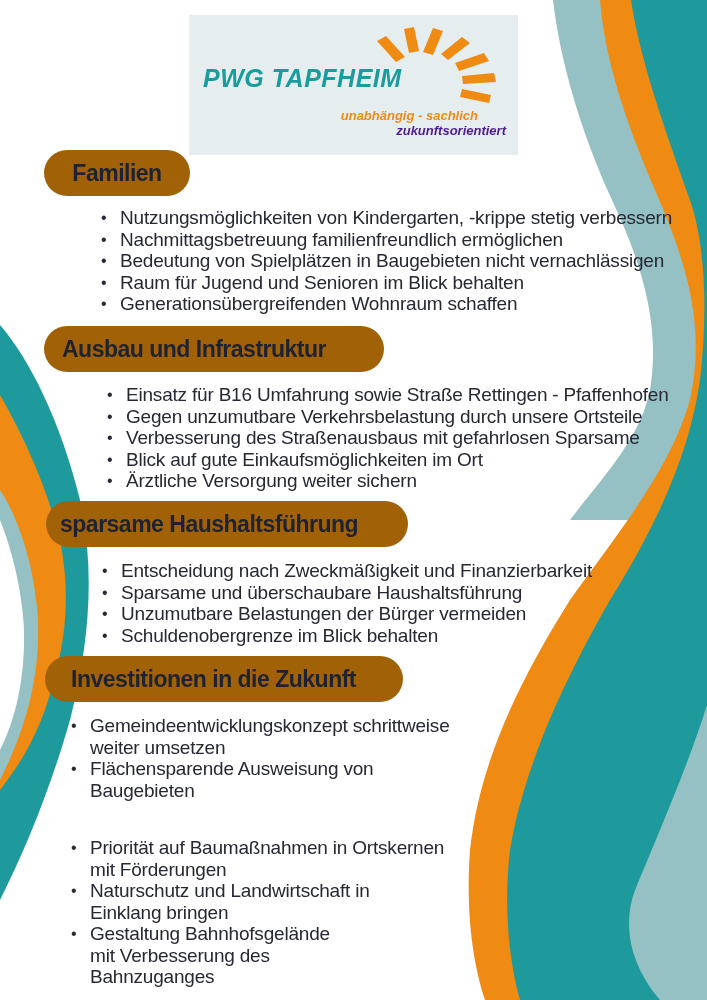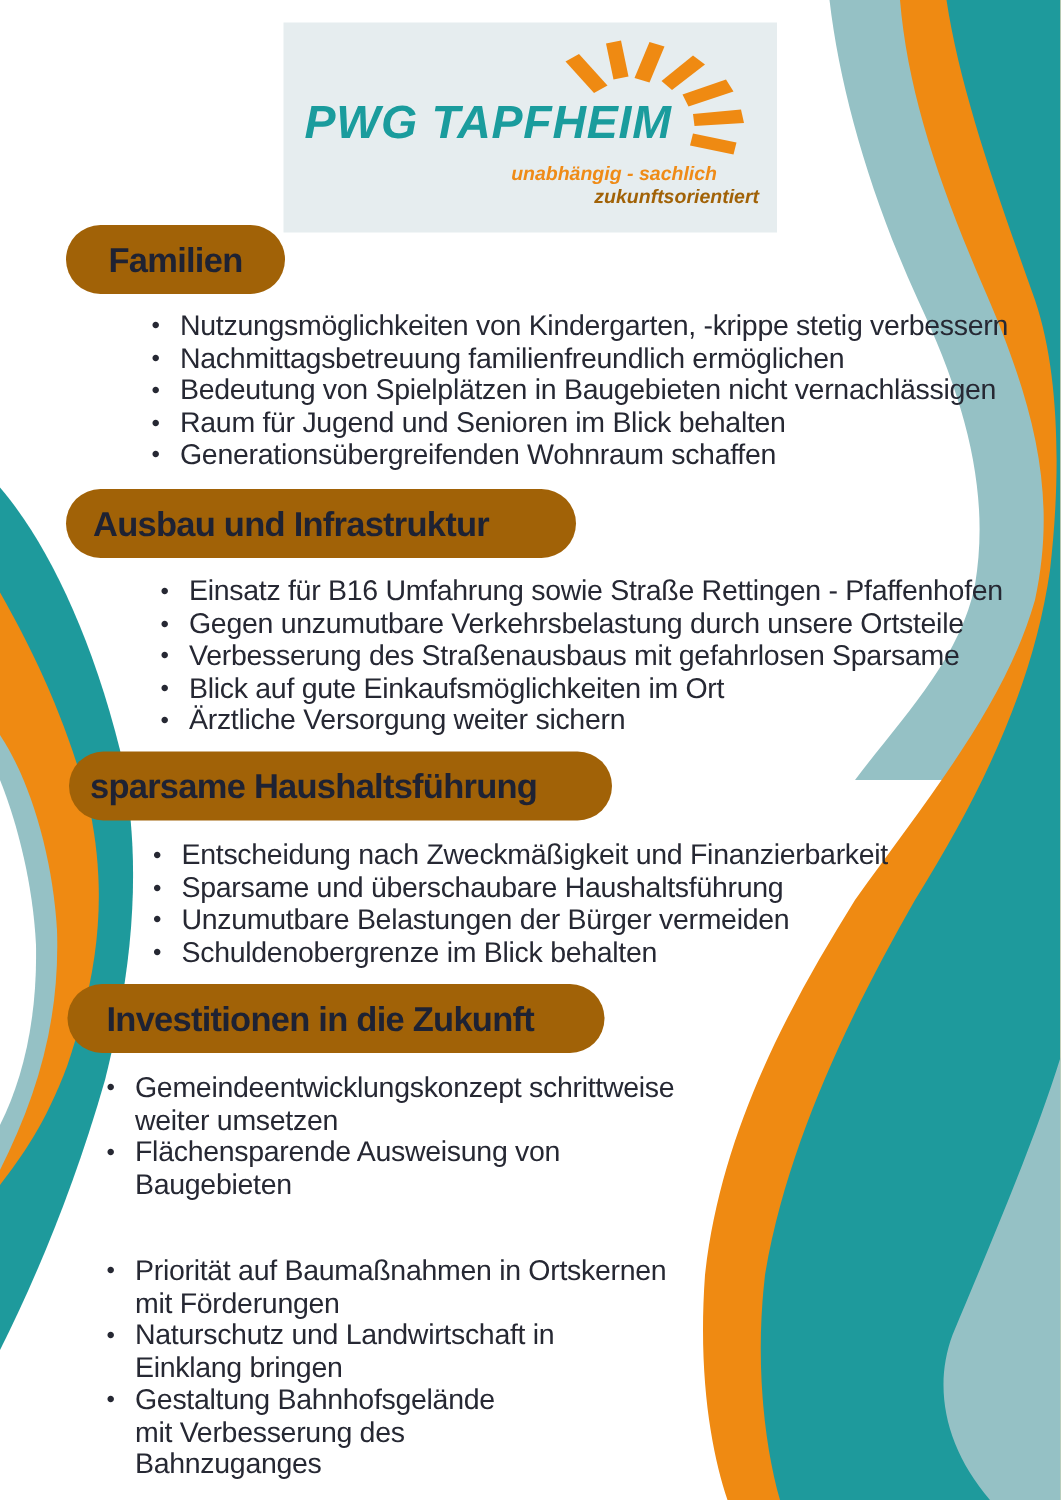"PWG TAPFHEIM" .logo-title { font-size: 31px -> 25px }
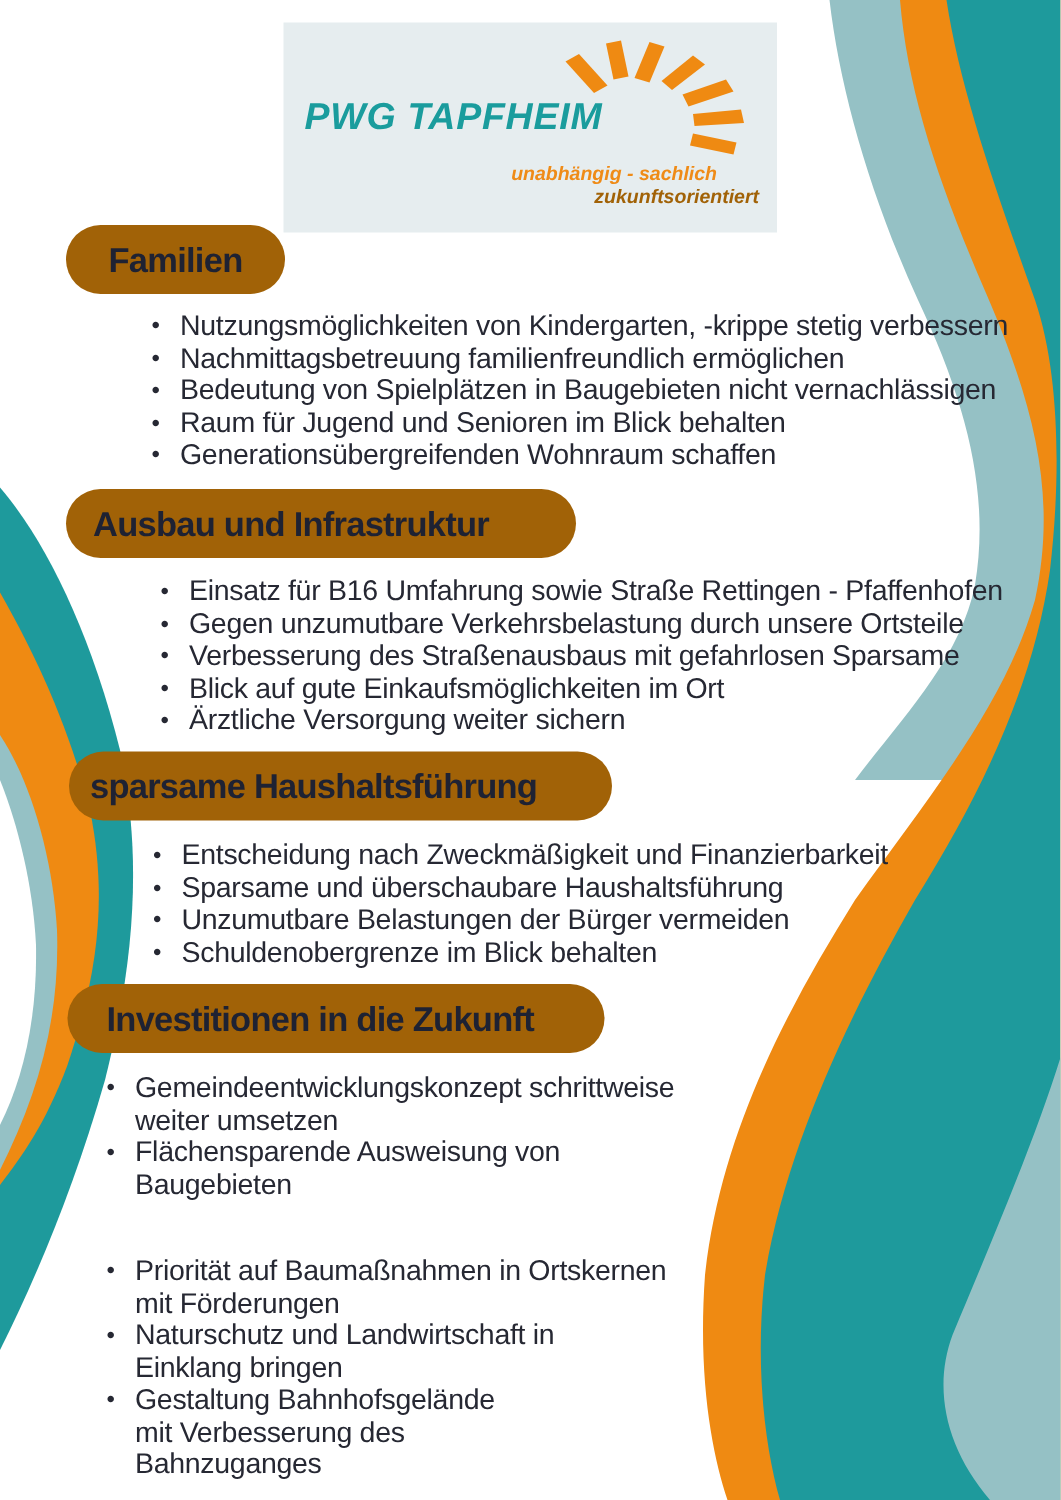"zukunftsorientiert" .logo-tag2 { color: #a16207 -> #4c1d95 }
